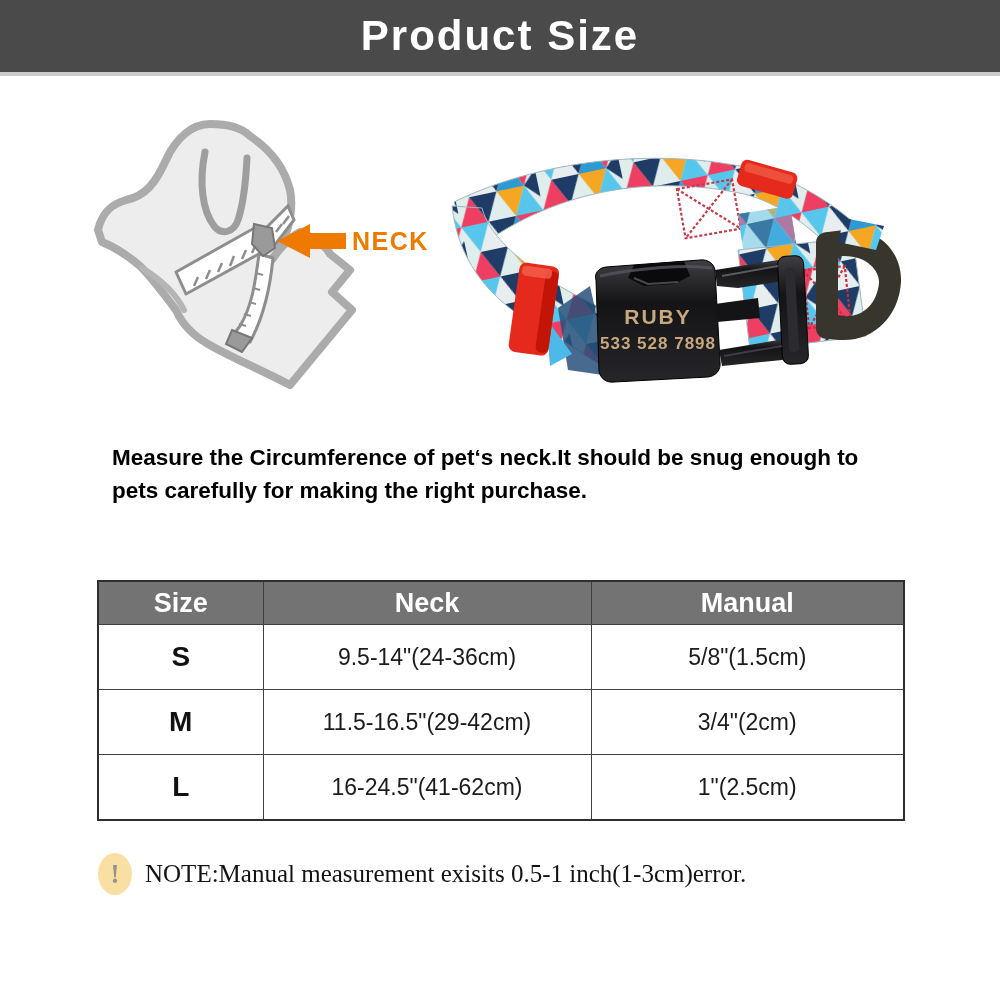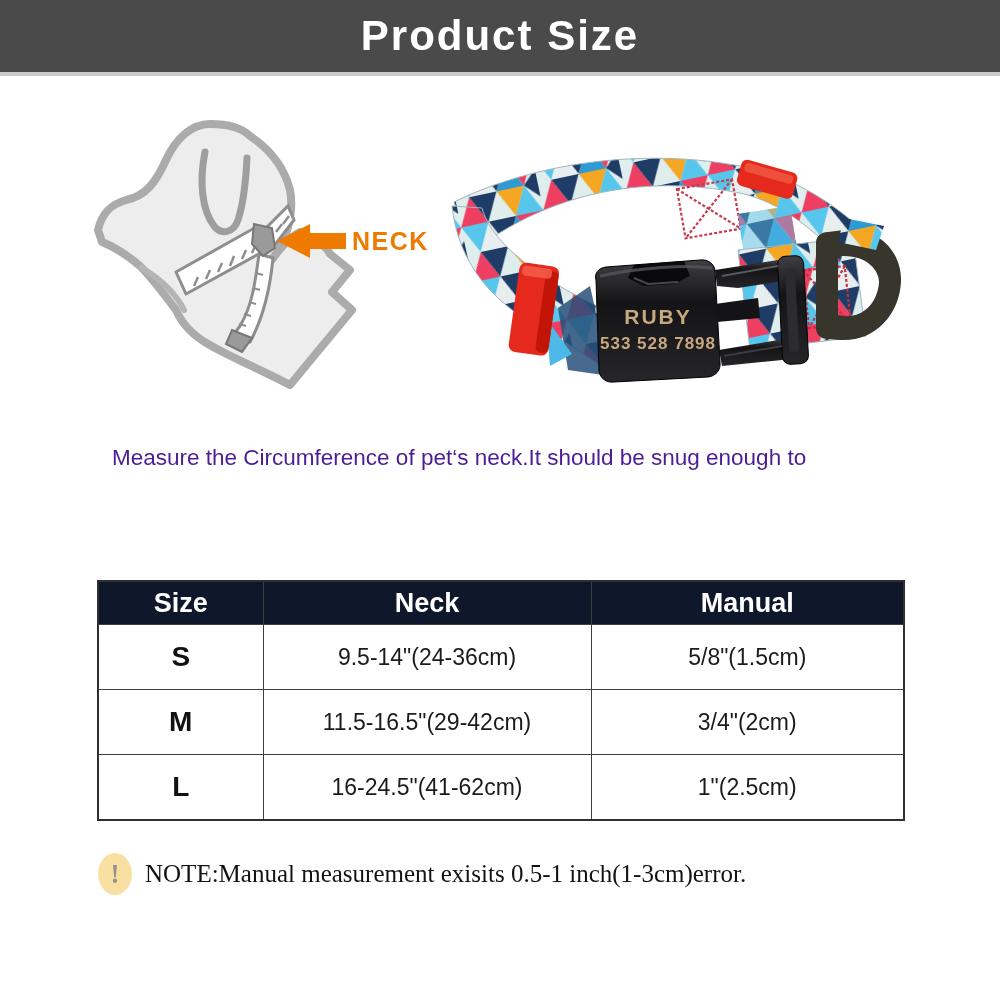"Measure the Circumference of pet‘s" .description { color: #4c1d95 -> #000000; font-weight: none -> bold }
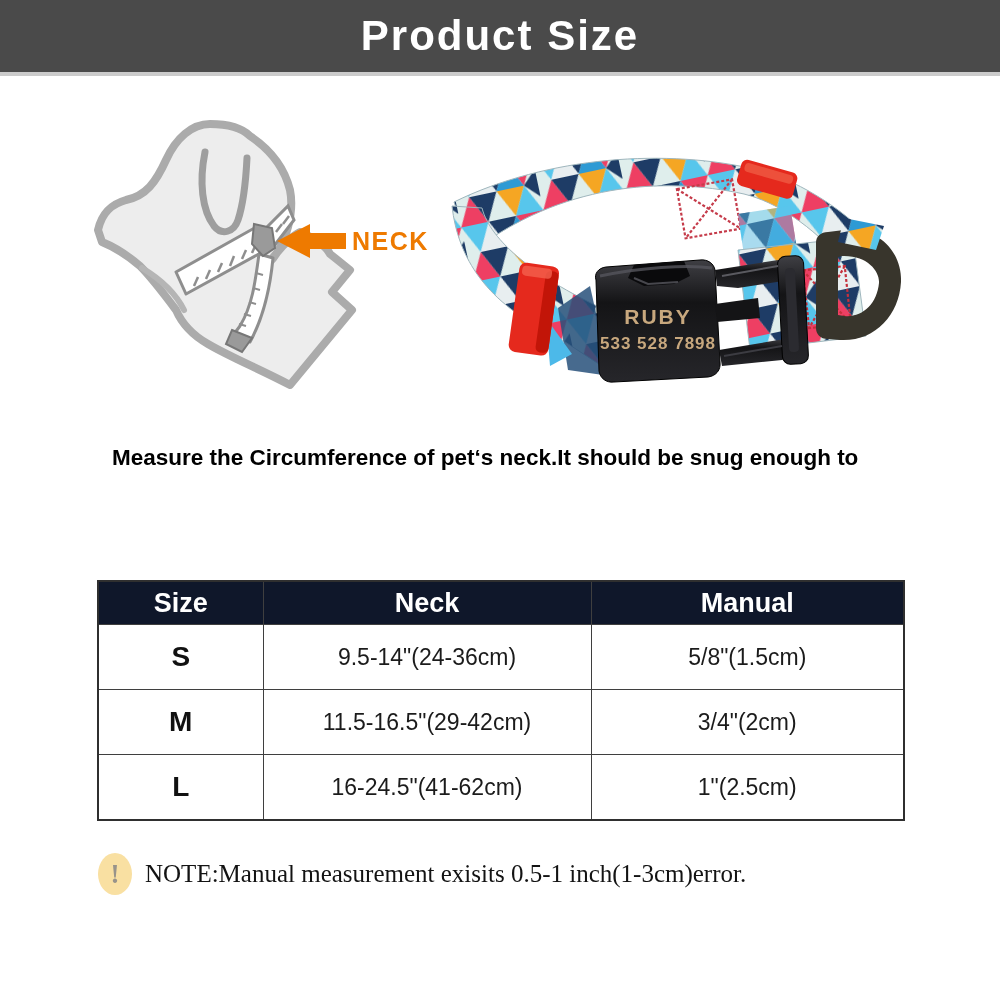"pets carefully for making the" div { html: none -> <div>pets carefully for making the right purchase.</div> }
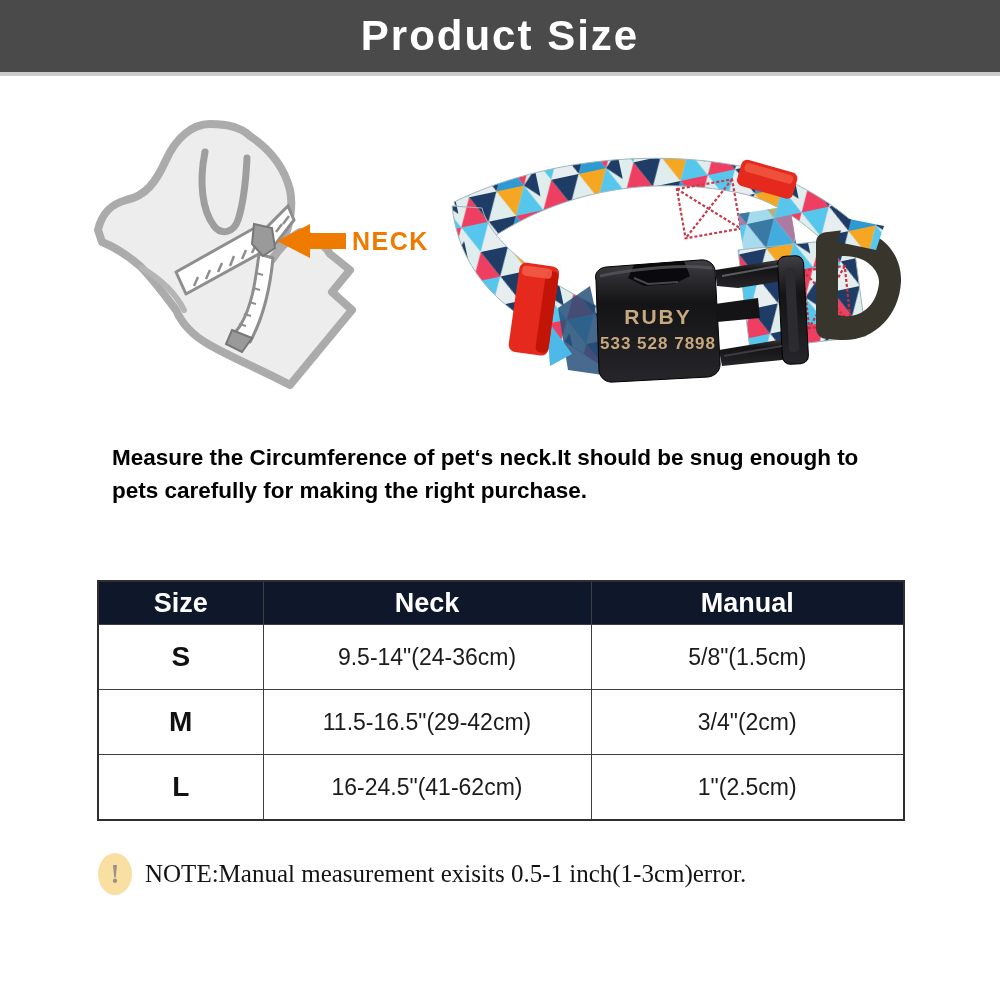"Size" .size-table thead th { background: #0f172a -> #737373 }
